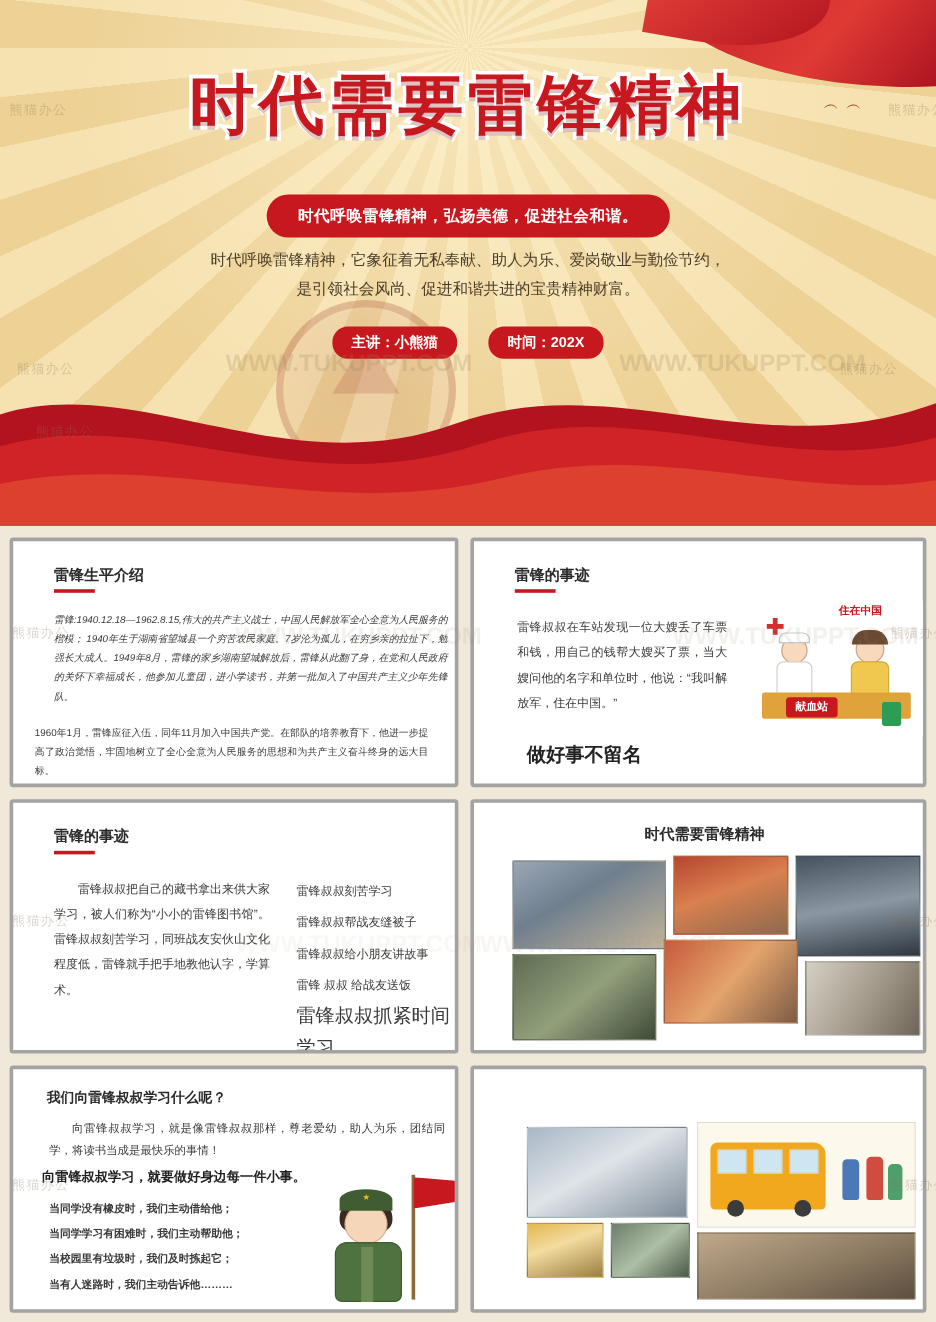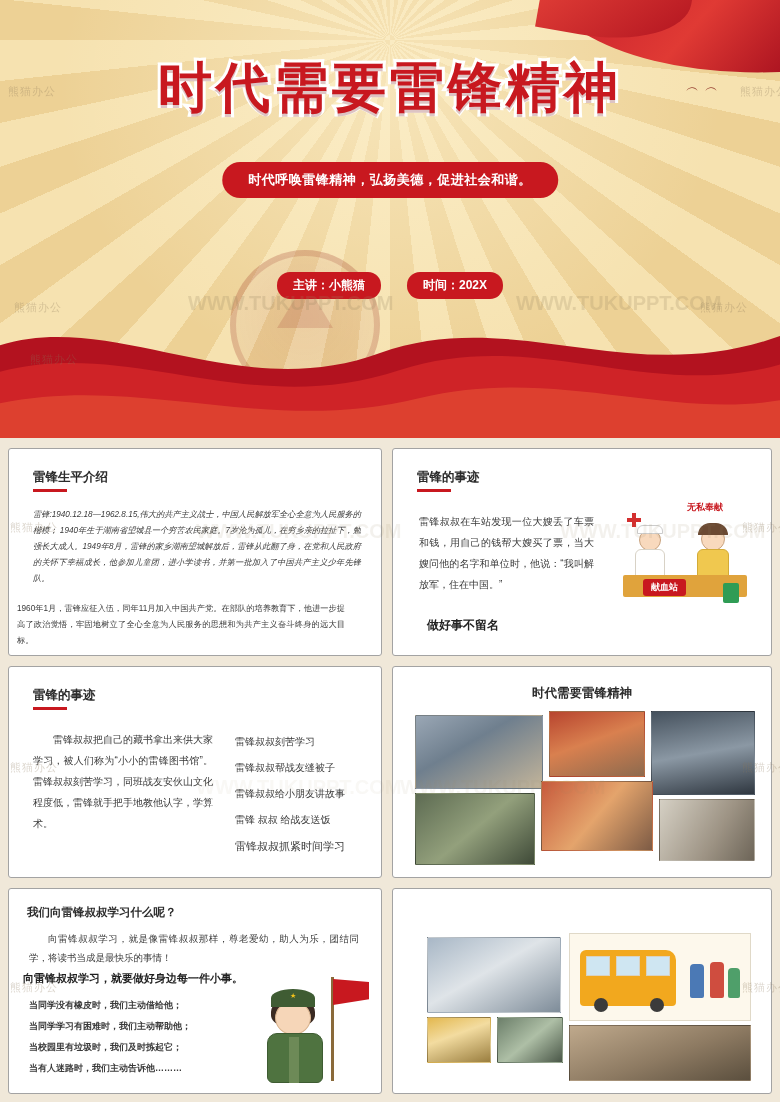"时代呼唤雷锋精神，它象征着无私奉献、助人为乐、爱岗敬业与勤俭节约，" div.hero-desc { html: none -> <div> <div>时代呼唤雷锋精神，它象征着无私奉献、助人为乐、爱岗敬业与勤俭节约，</div> <div>是引领社会风尚、促进和谐共进的宝贵精神财富。</div> </div> }
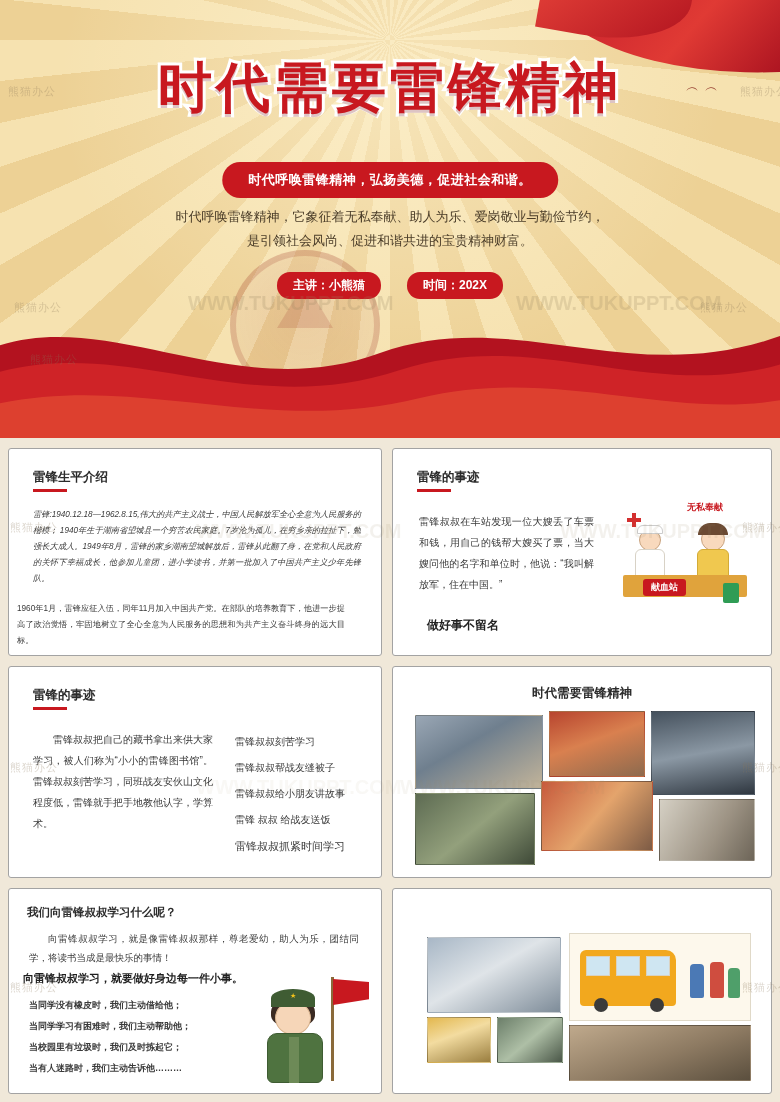"雷锋生平介绍" .slide { border: 1px solid #a3a3a3 -> 3px solid #a3a3a3; padding-left: none -> 10px }
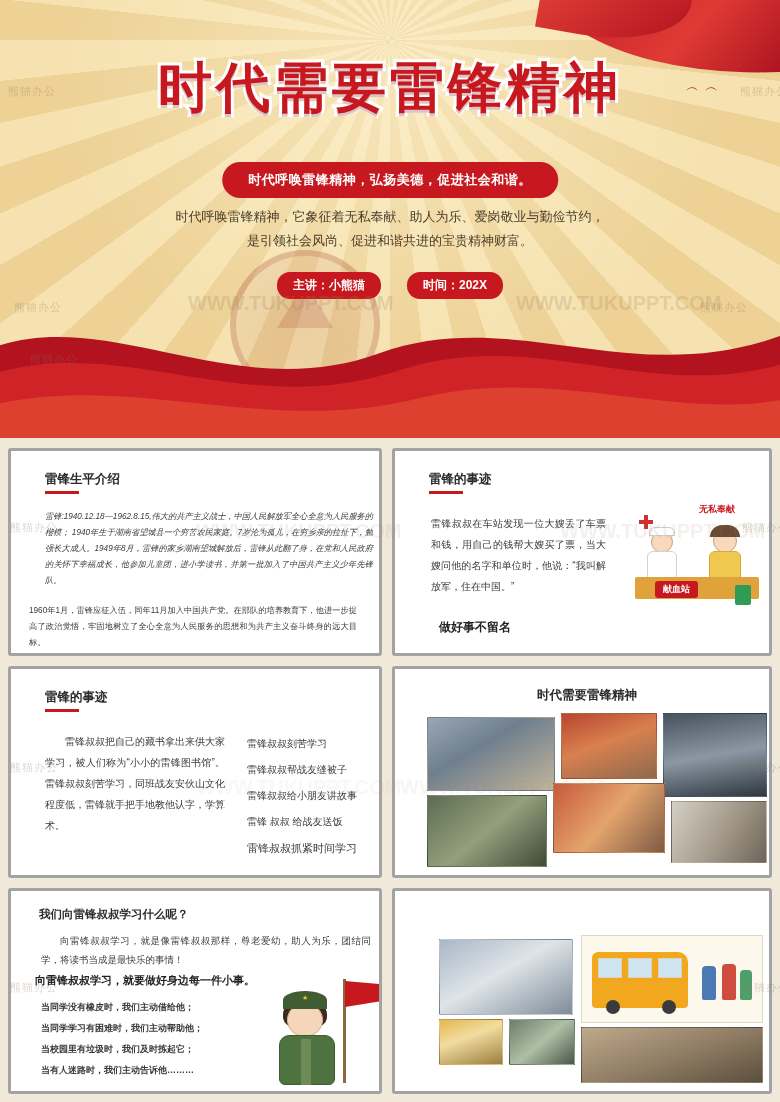"无私奉献" div.cart-banner { text: 无私奉献 -> 住在中国 }
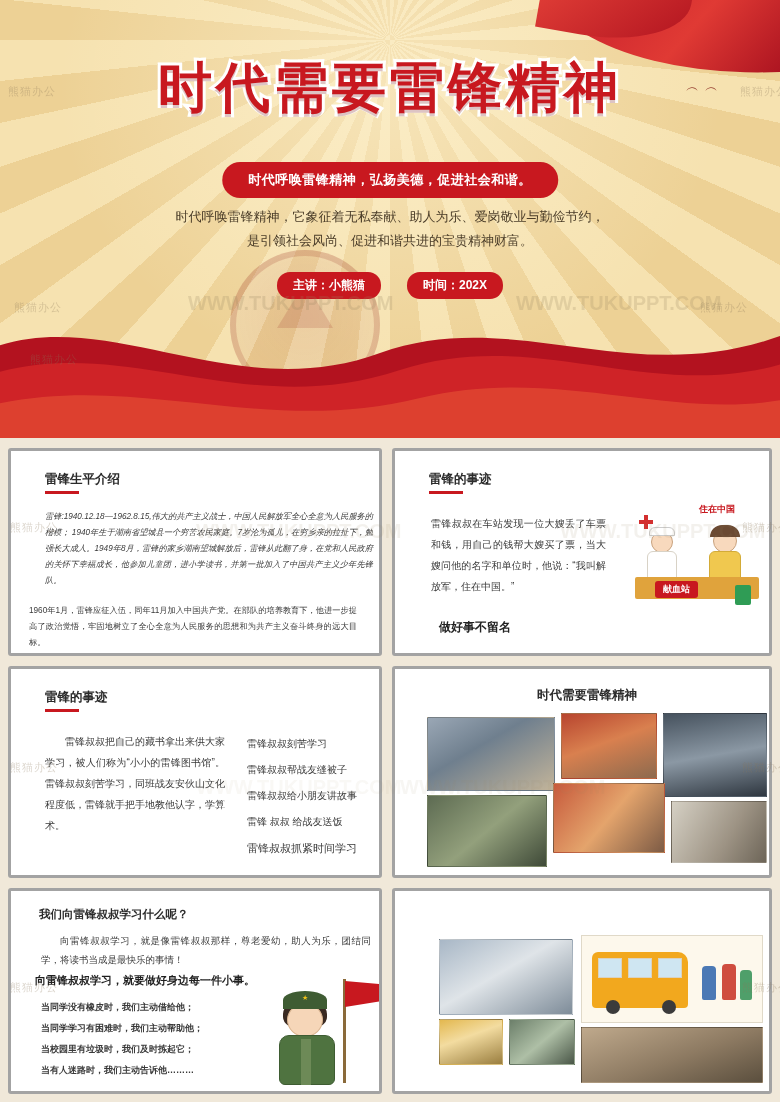"做好事不留名" .caption-strong { font-size: 12px -> 16px }
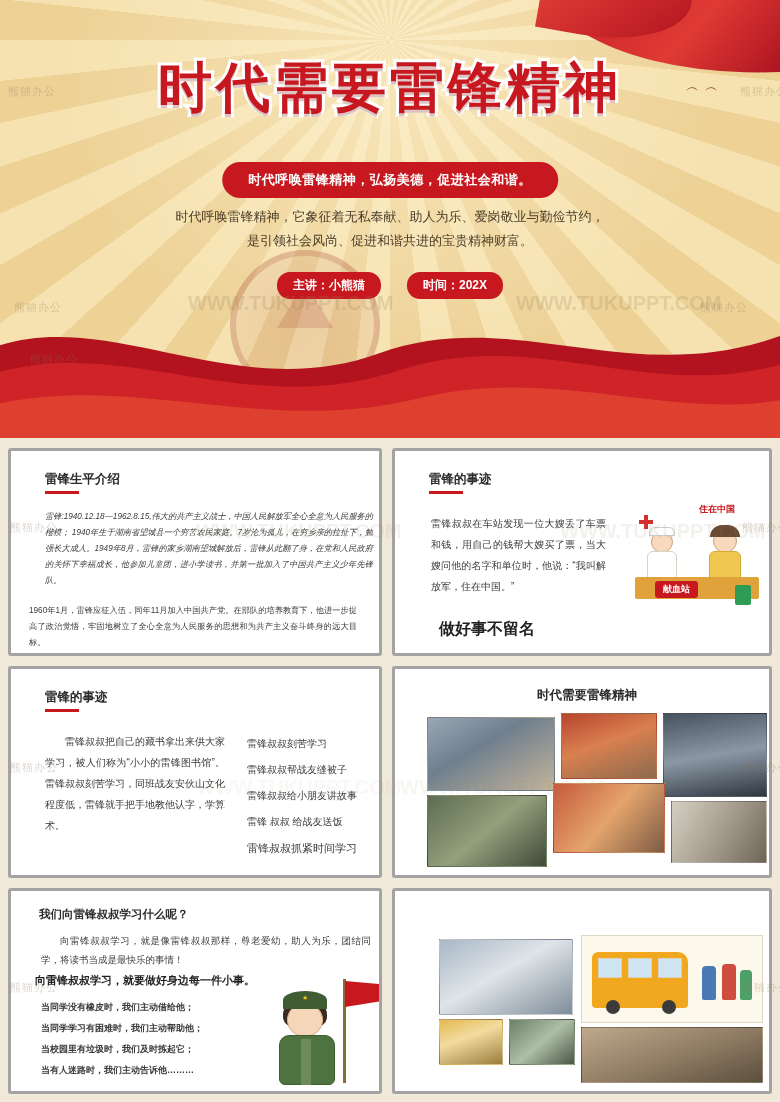"雷锋叔叔抓紧时间学习" div { font-size: 11px -> 16px }
